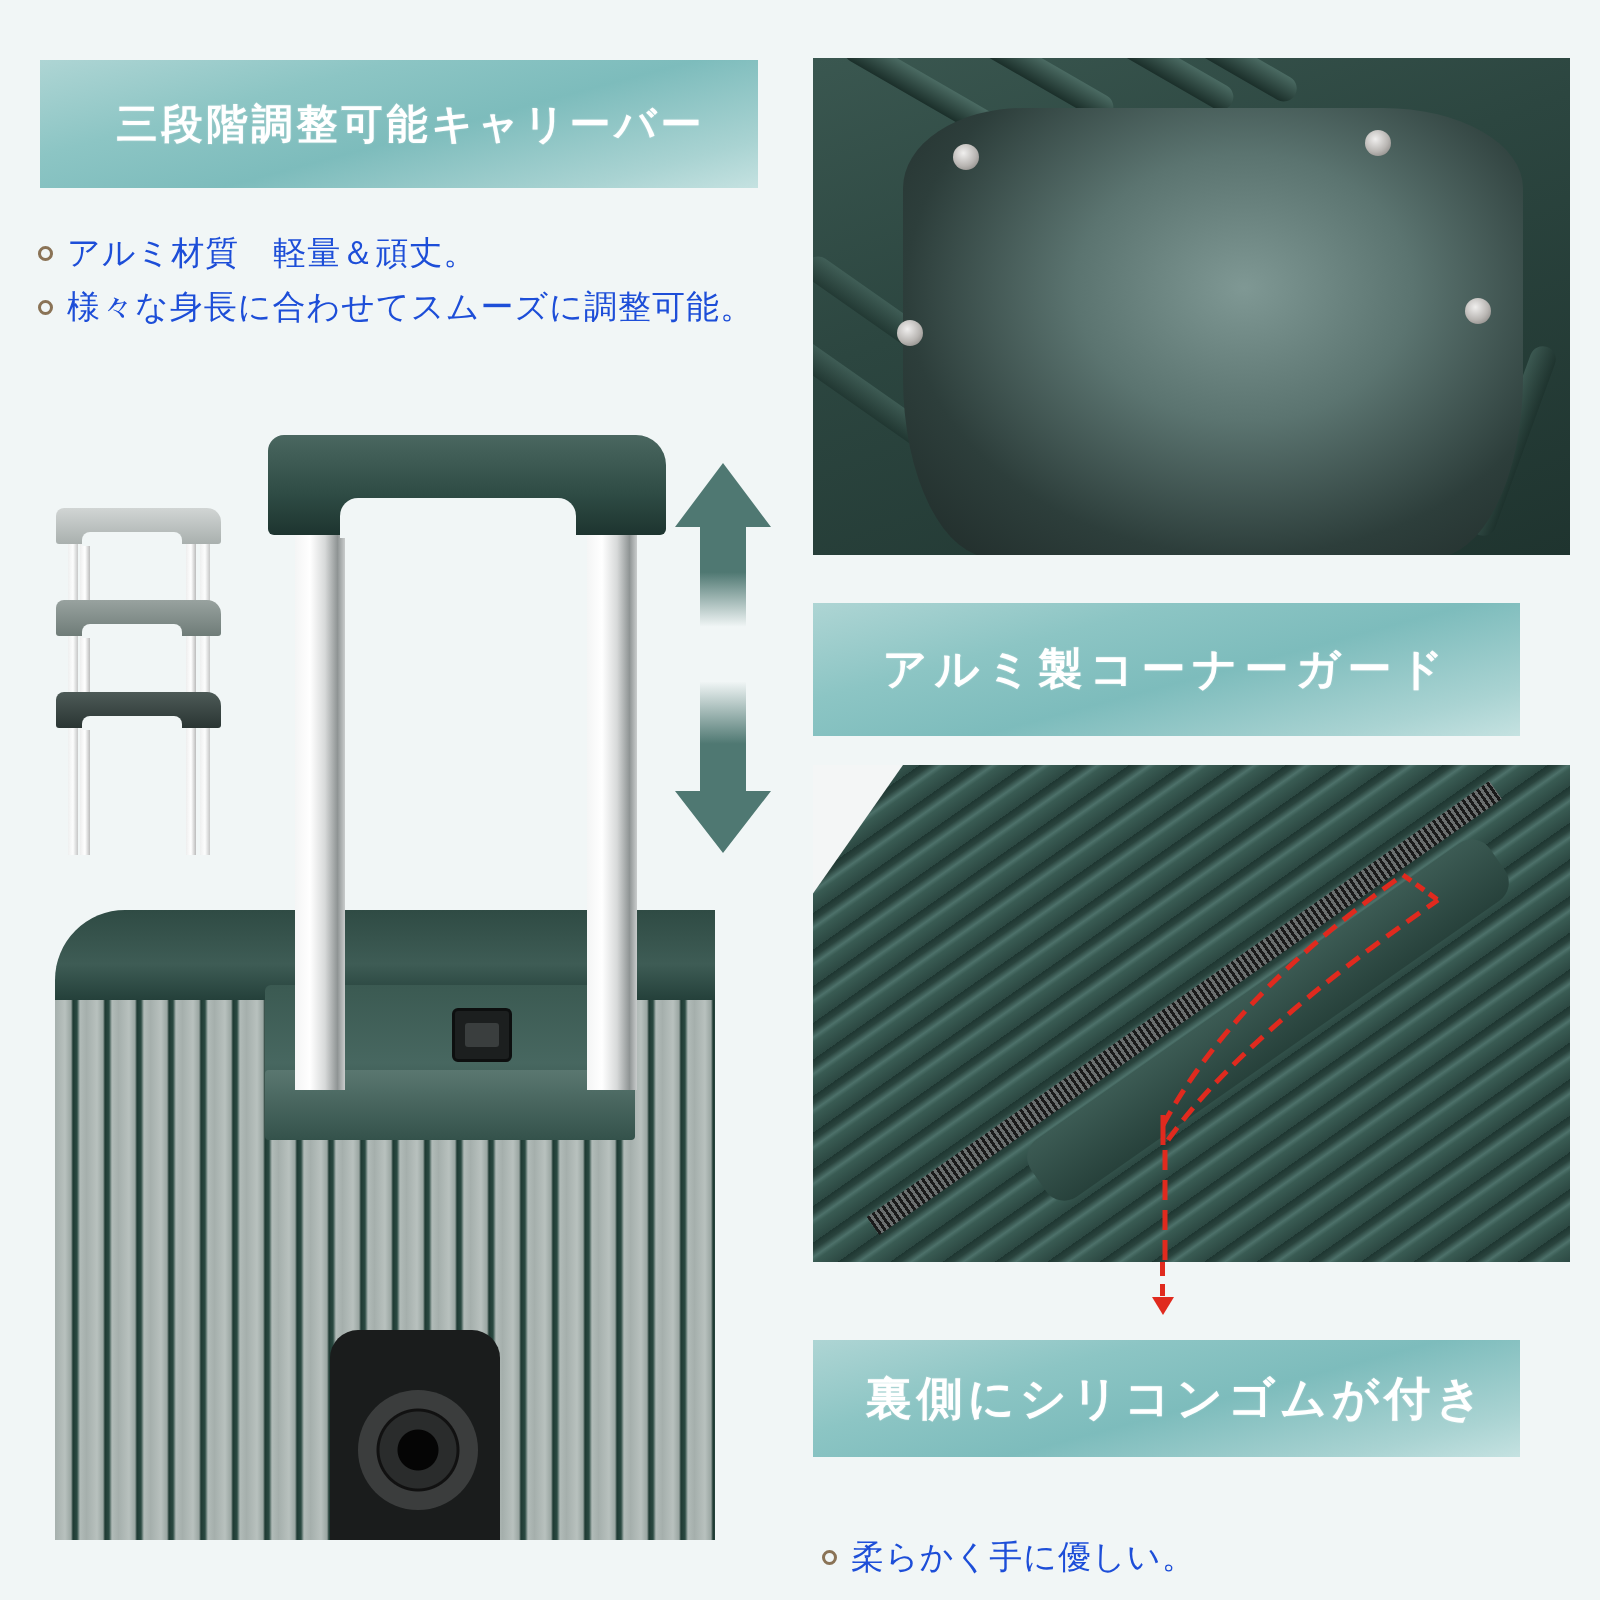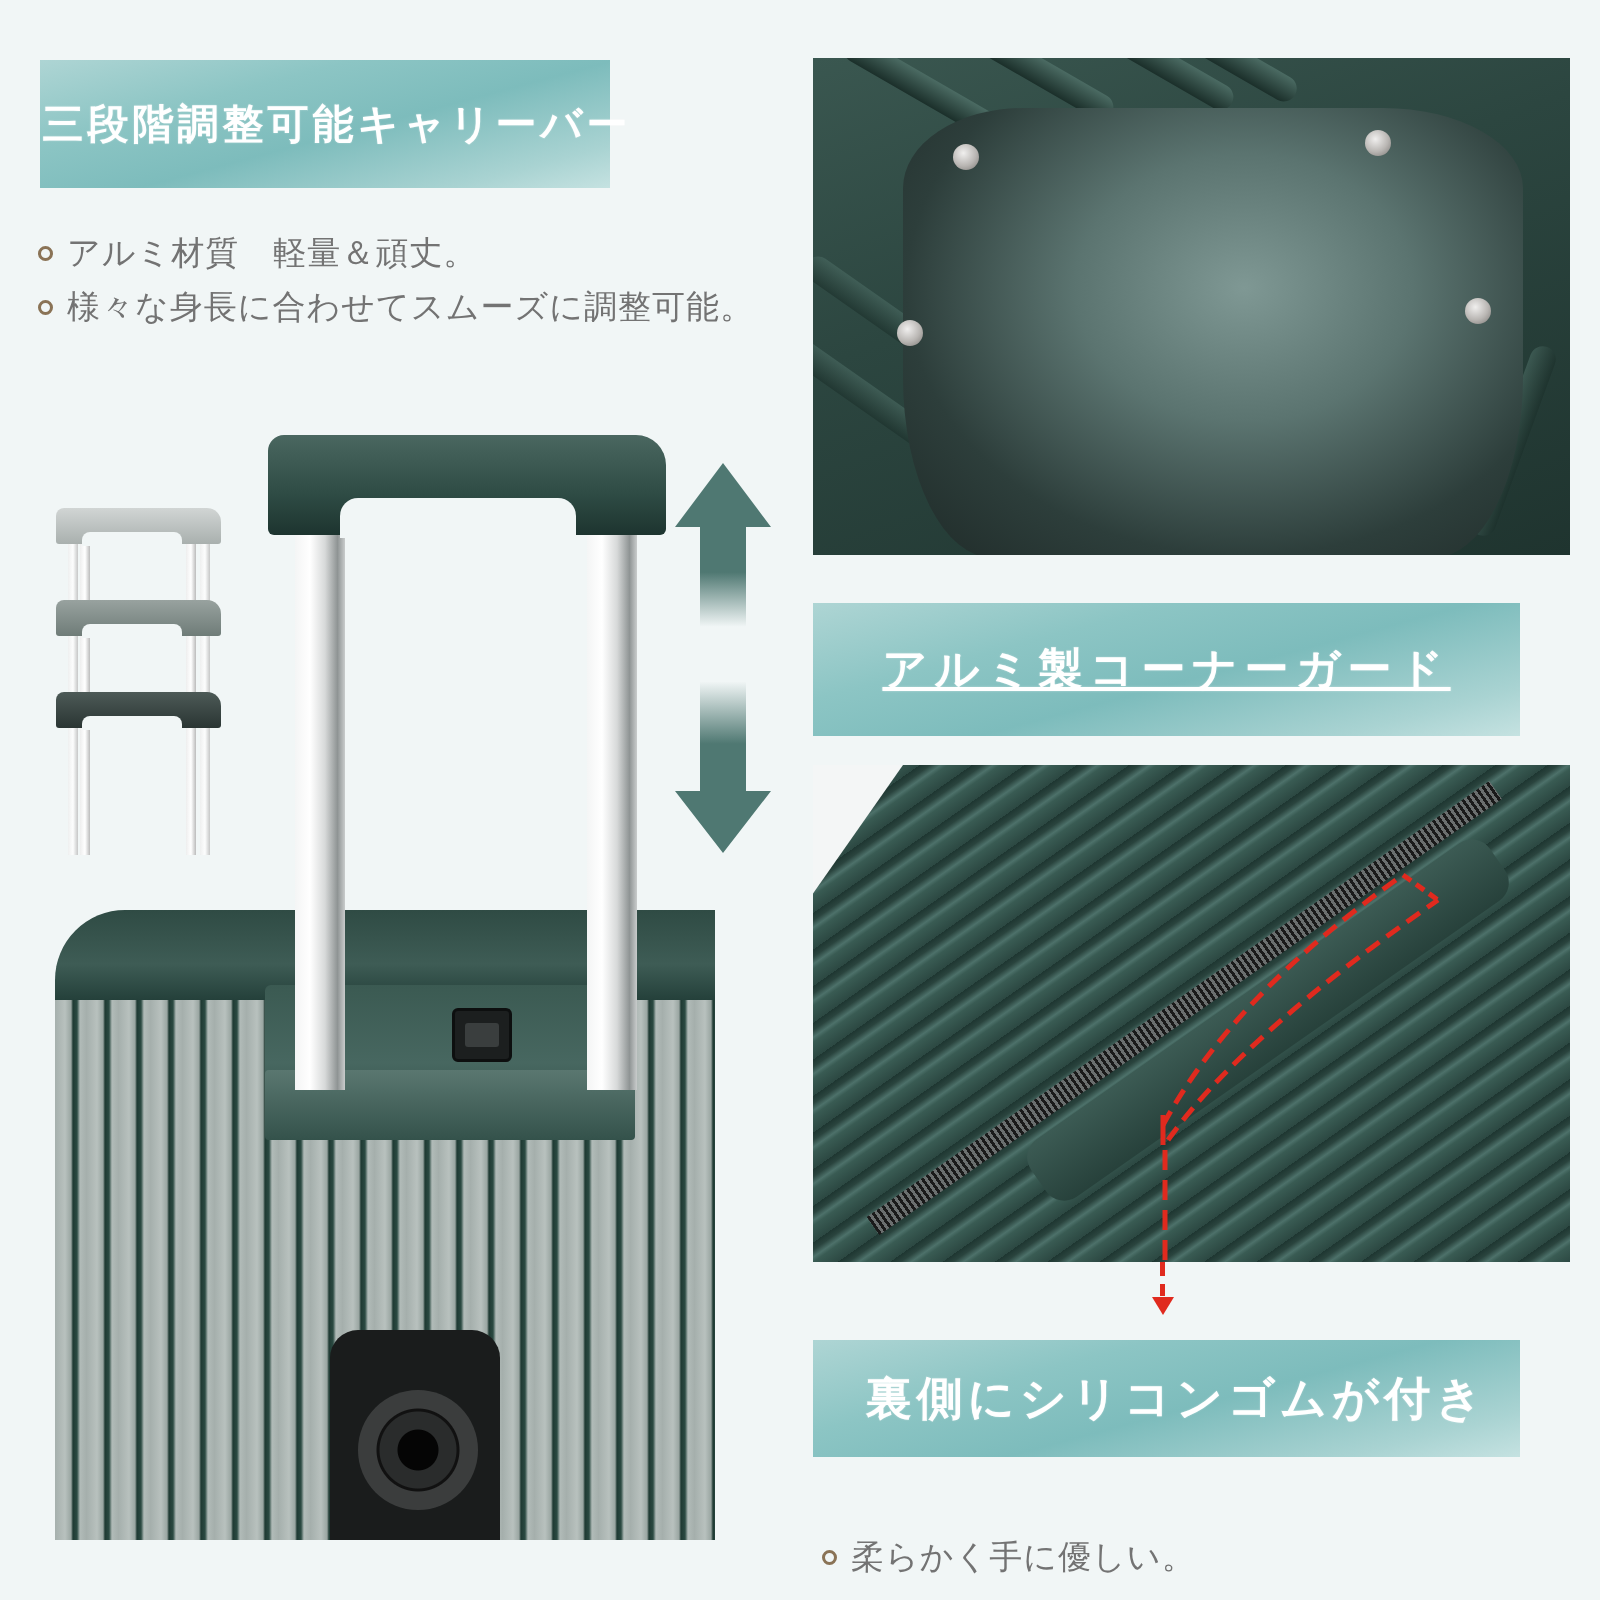"三段階調整可能キャリーバー" div.banner { width: 570px -> 718px }
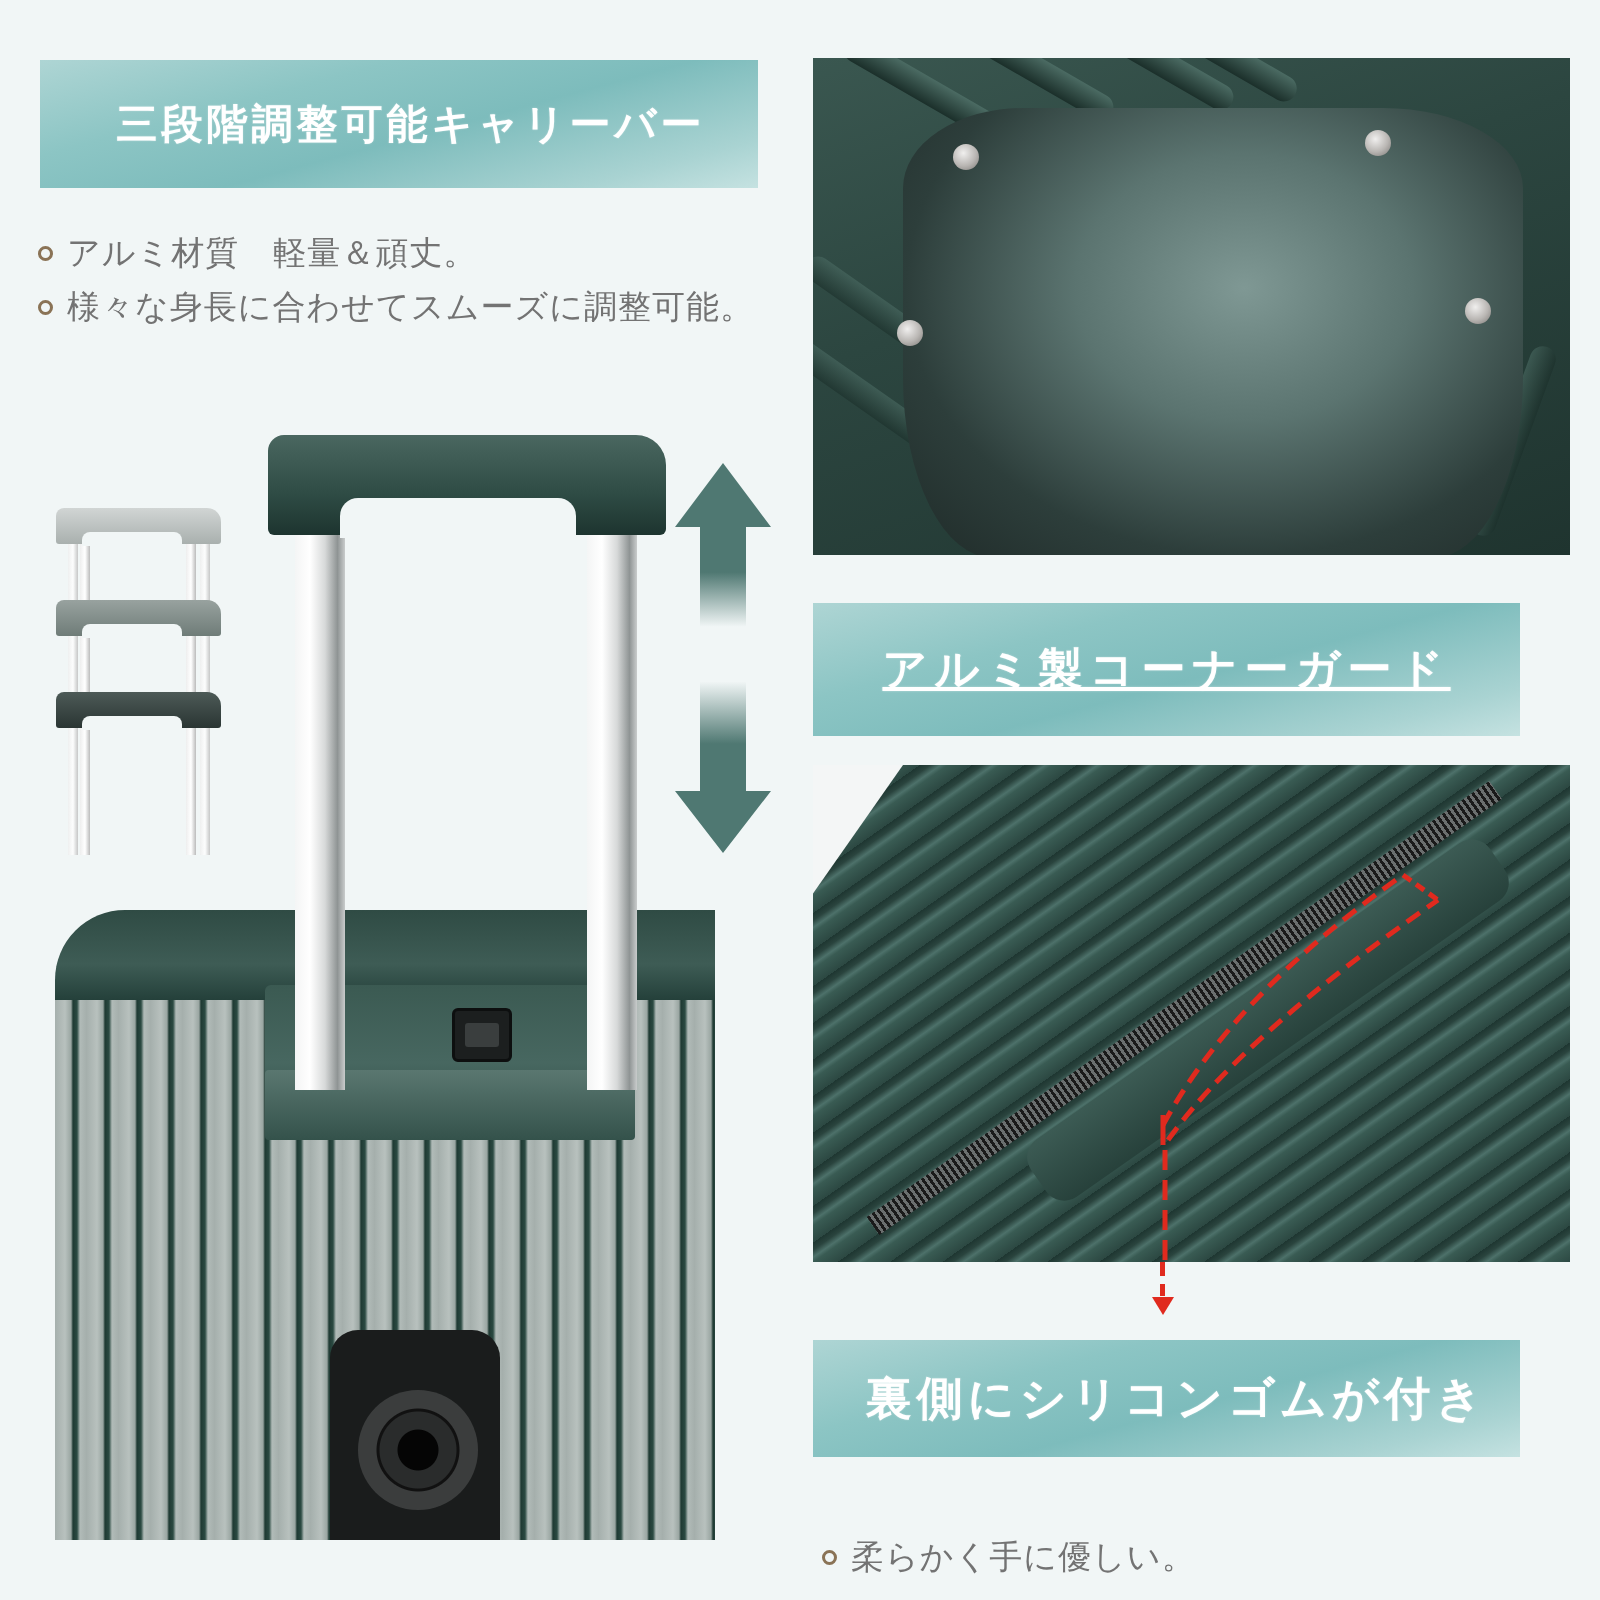"アルミ材質 軽量＆頑丈。" .bullet { color: #737373 -> #1d4ed8 }
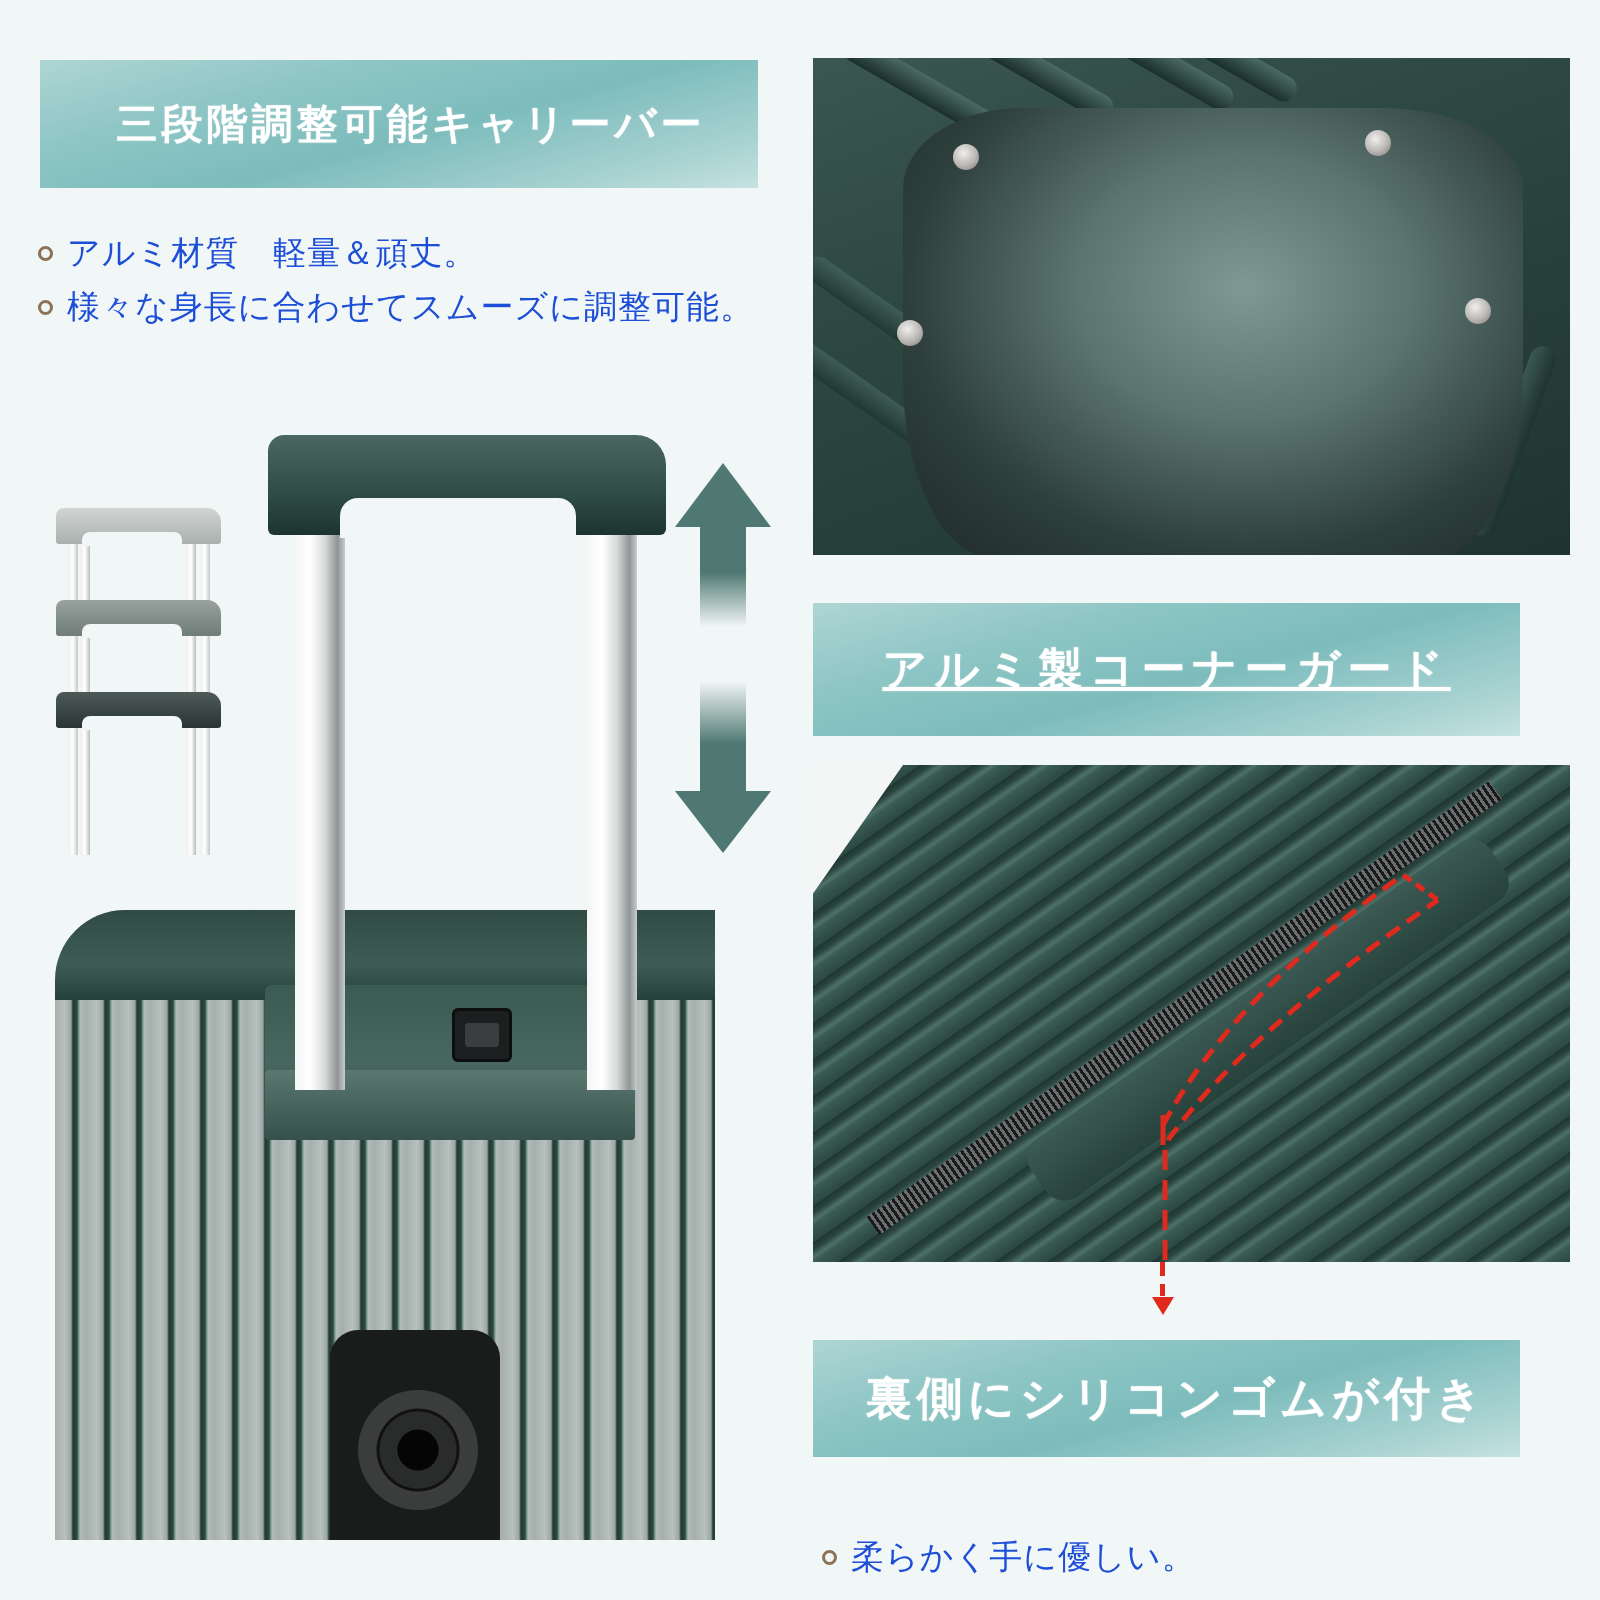"アルミ製コーナーガード" span.banner-text { text-decoration: underline -> none }
